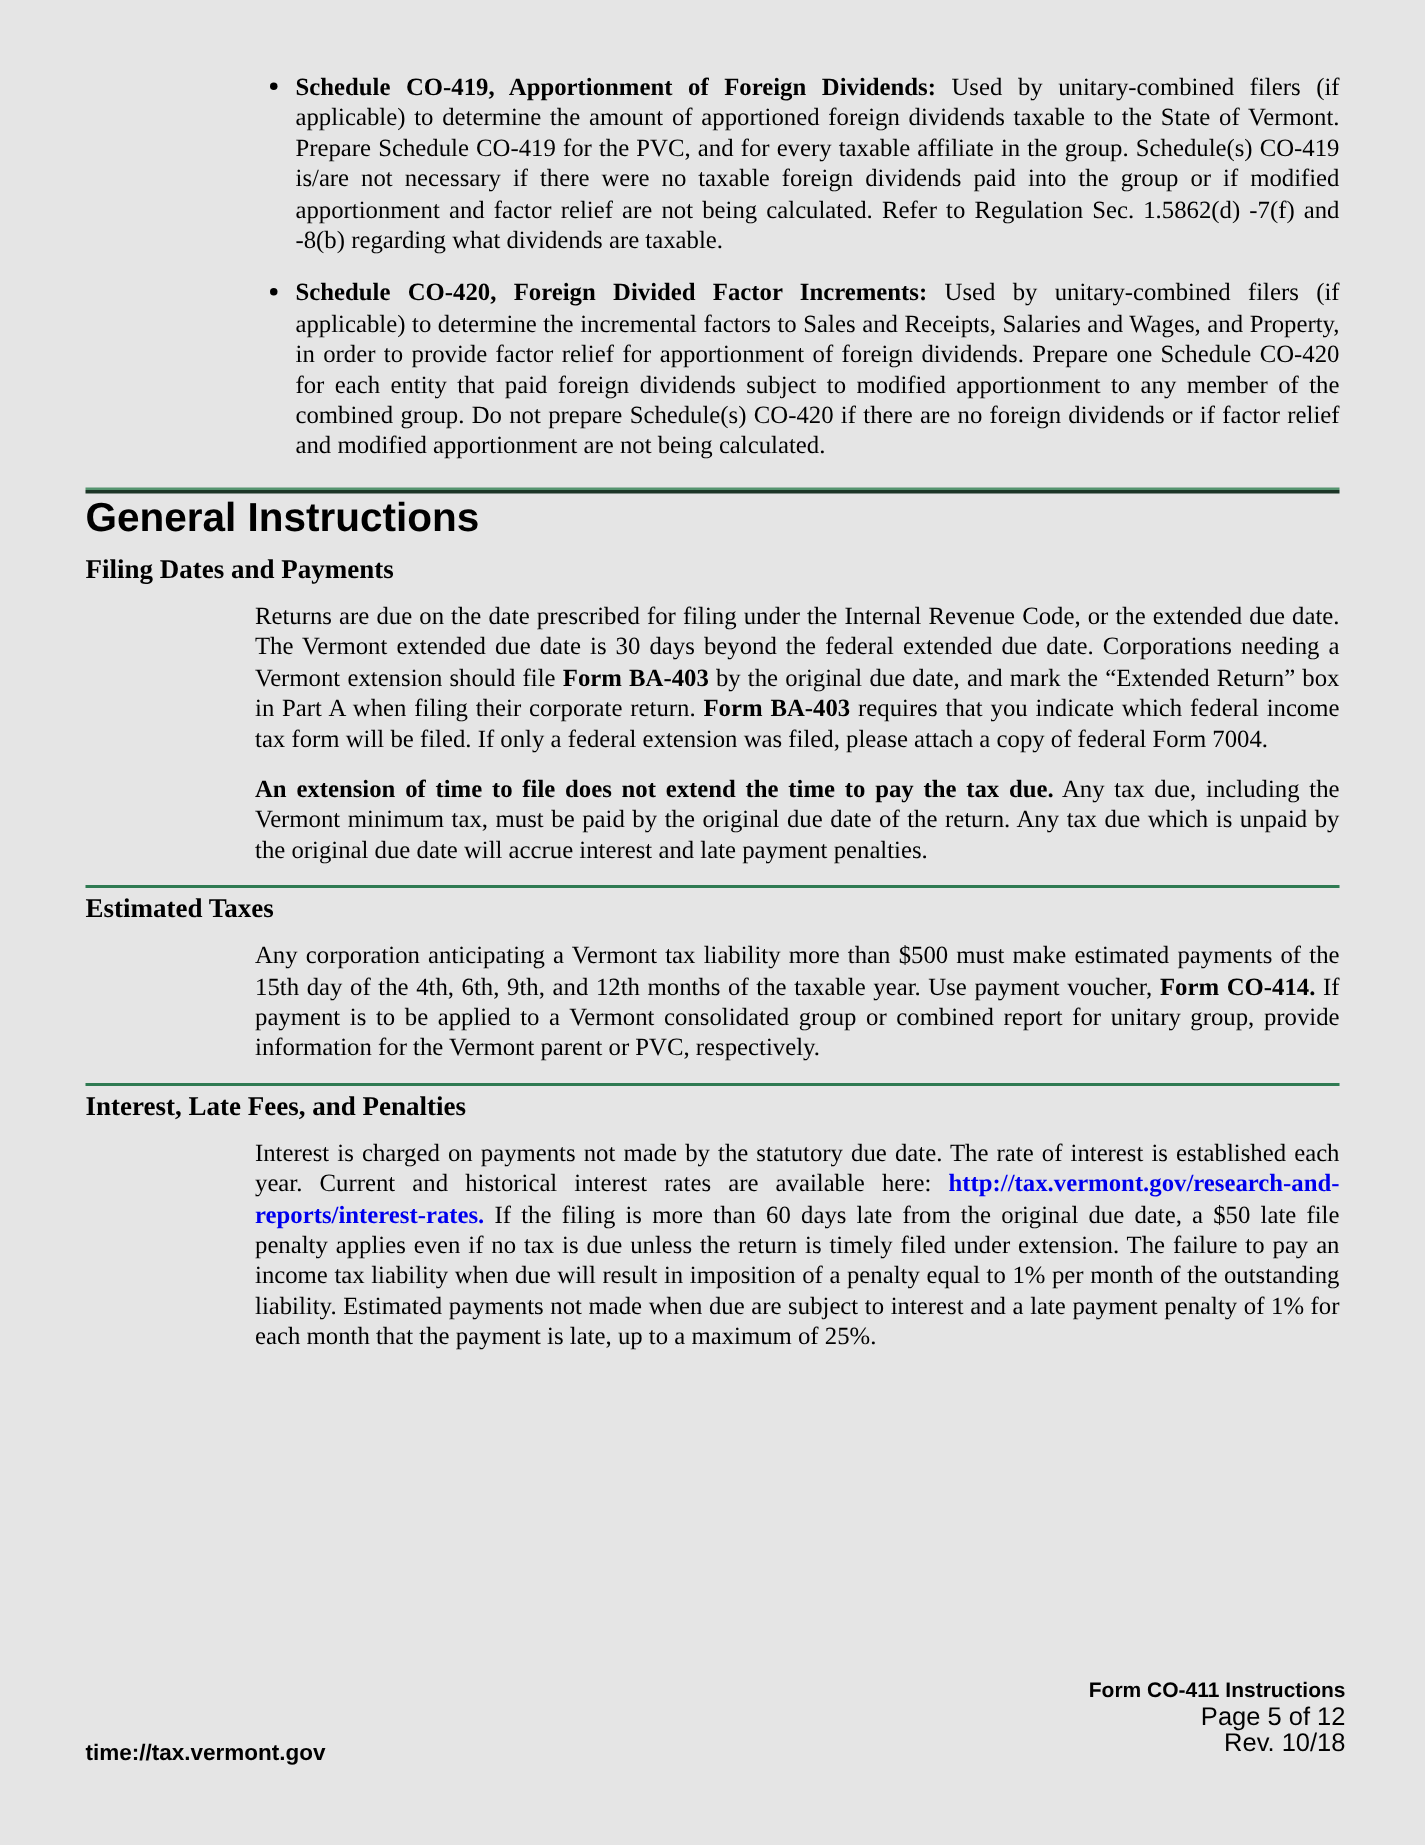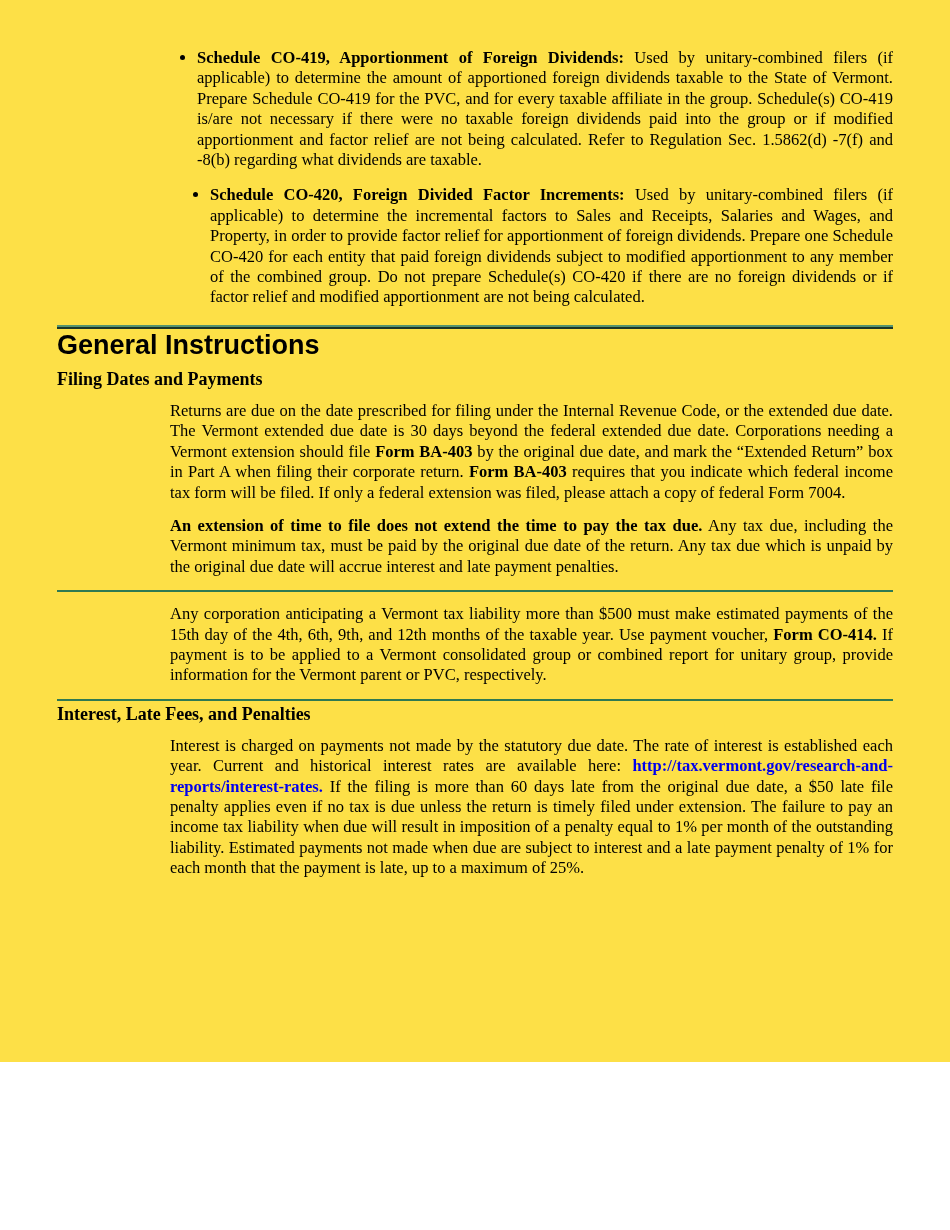"Schedule CO-419, Apportionment of" .page { background: #fde047 -> #e5e5e5; height: 1062px -> 1230px }
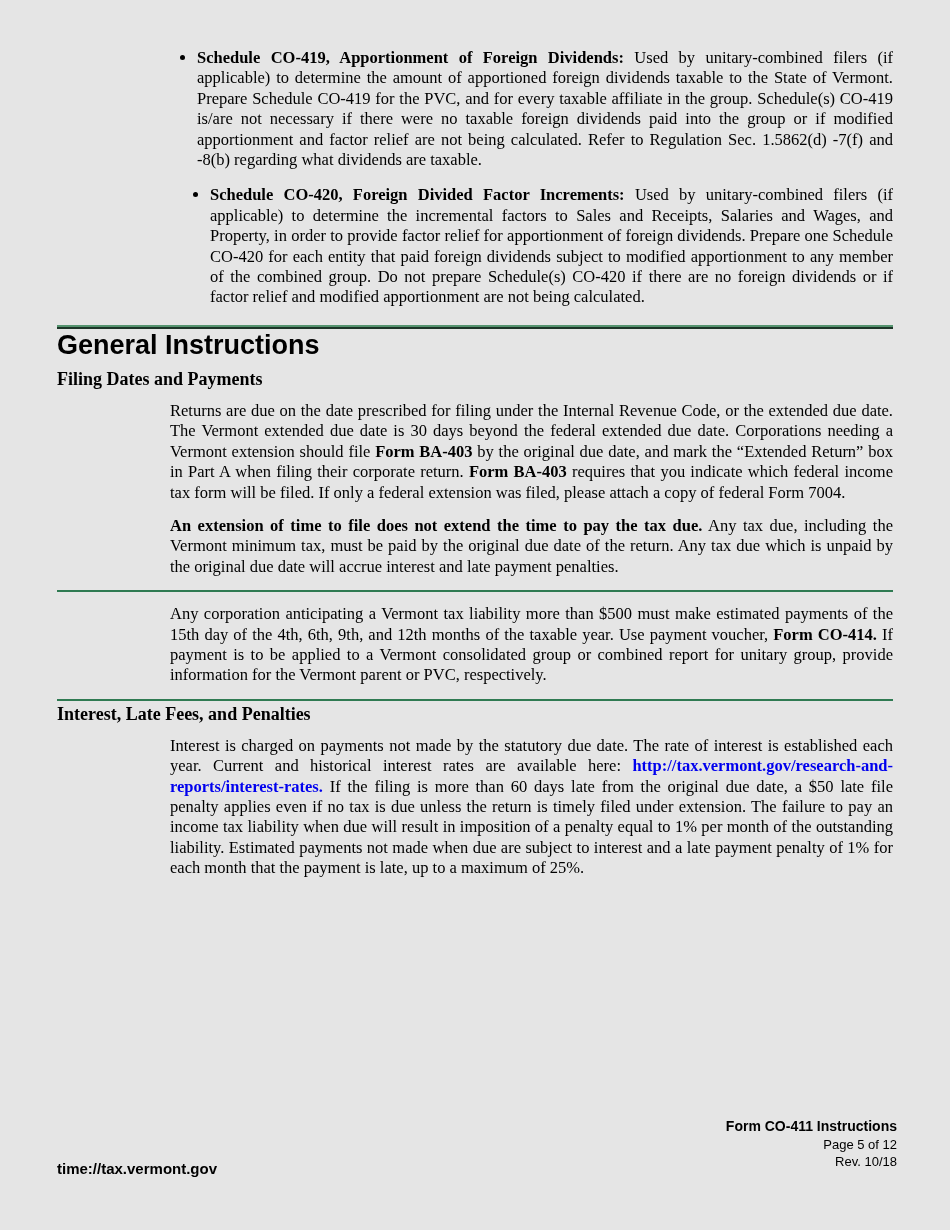"Schedule CO-420, Foreign Divided Factor" ul.bullet-list li:last-child { margin-left: 13px -> none }
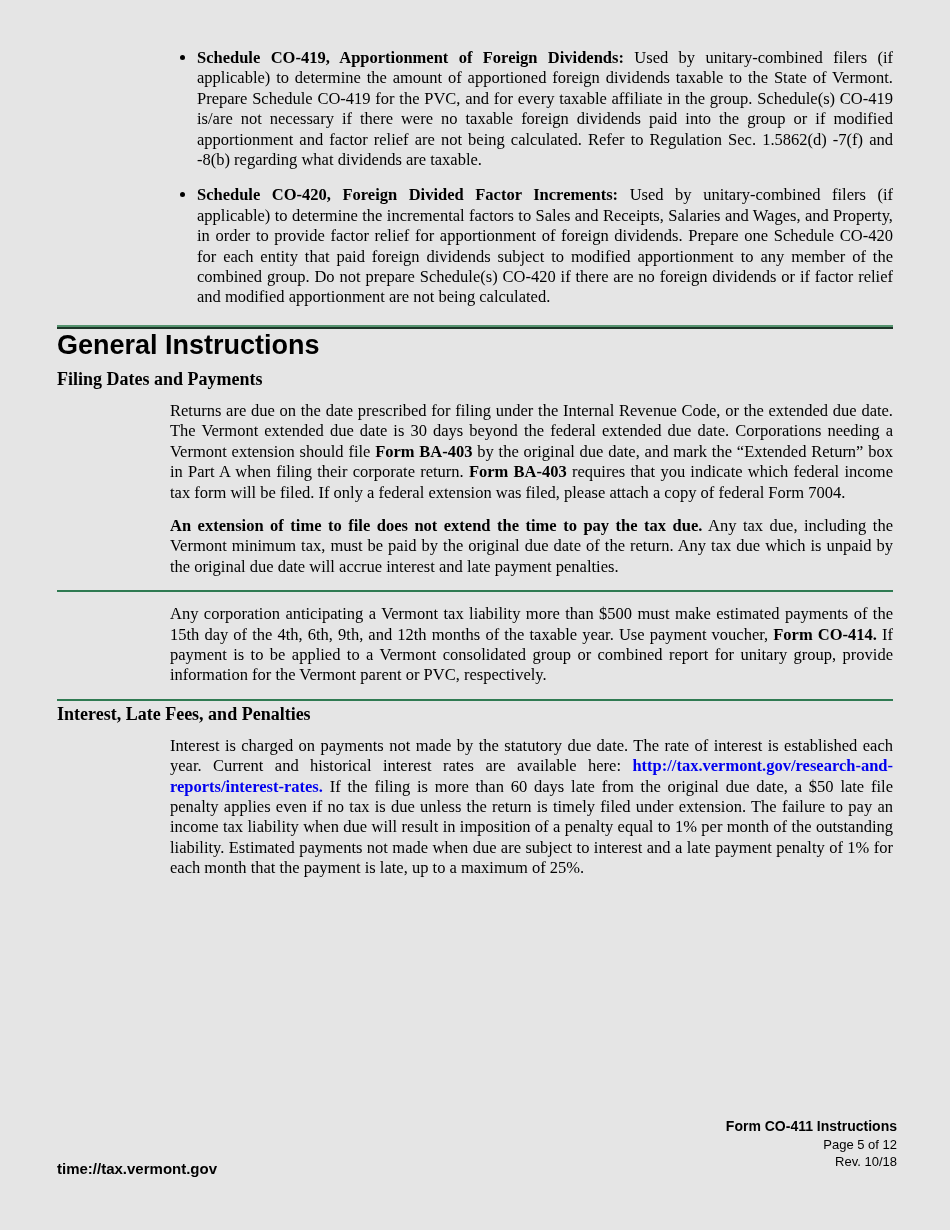"Estimated Taxes" h2.section-heading { html: none -> <h2>Estimated Taxes</h2> }
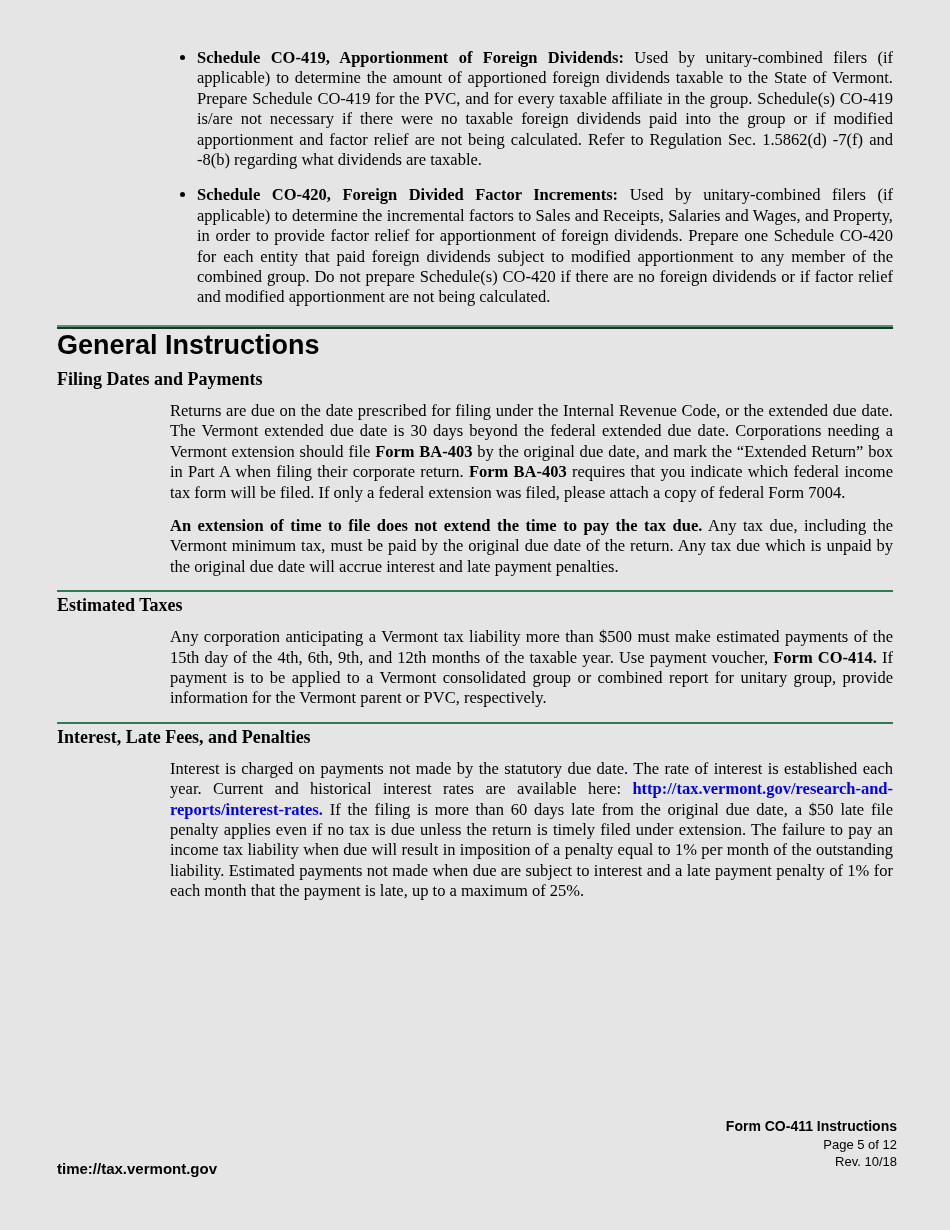"Page 5 of 12" .footer-sub { font-size: 13px -> 17px }
